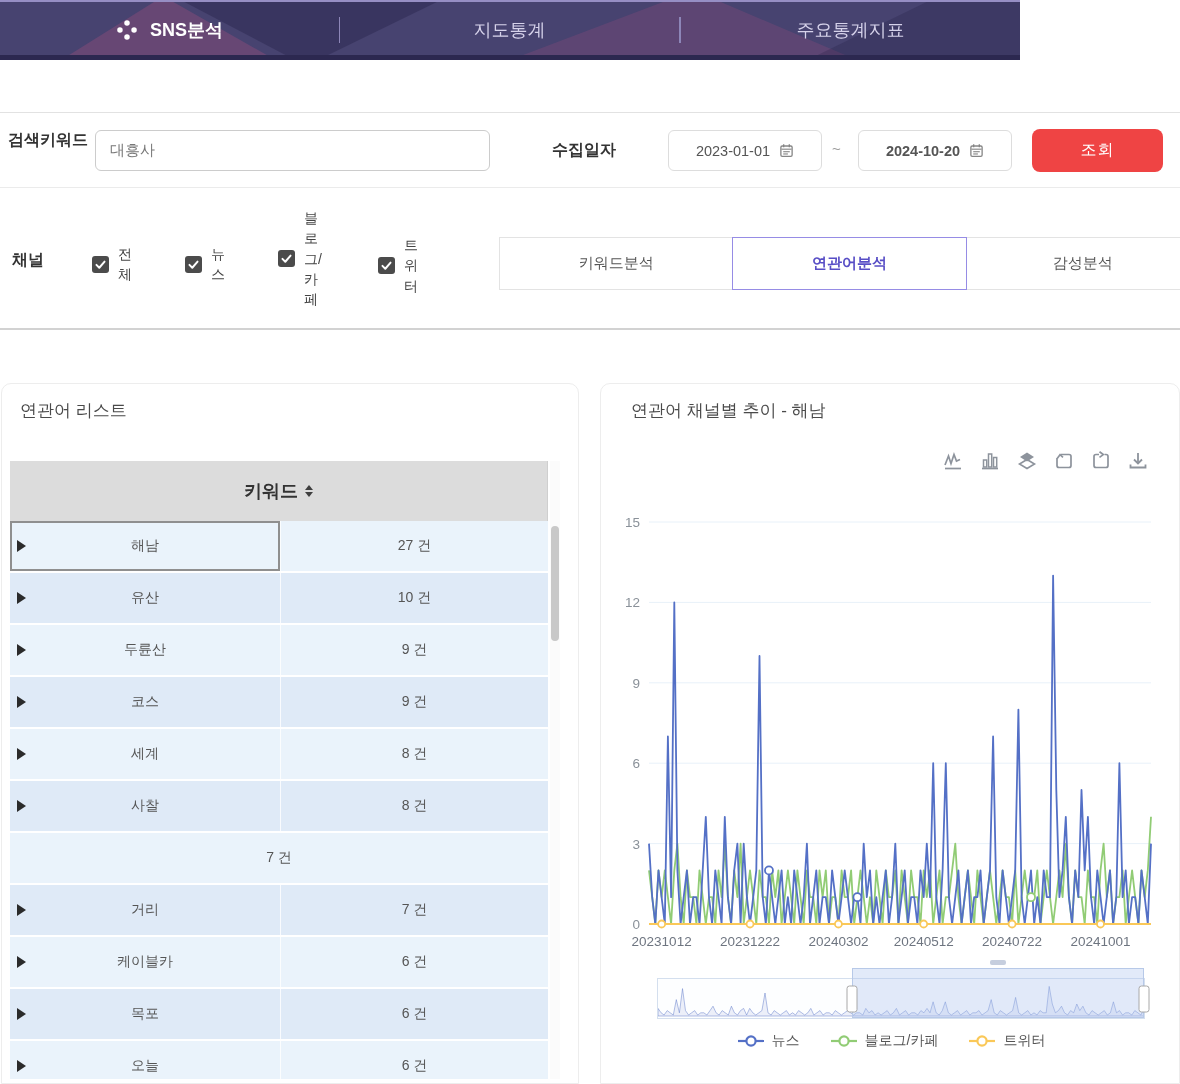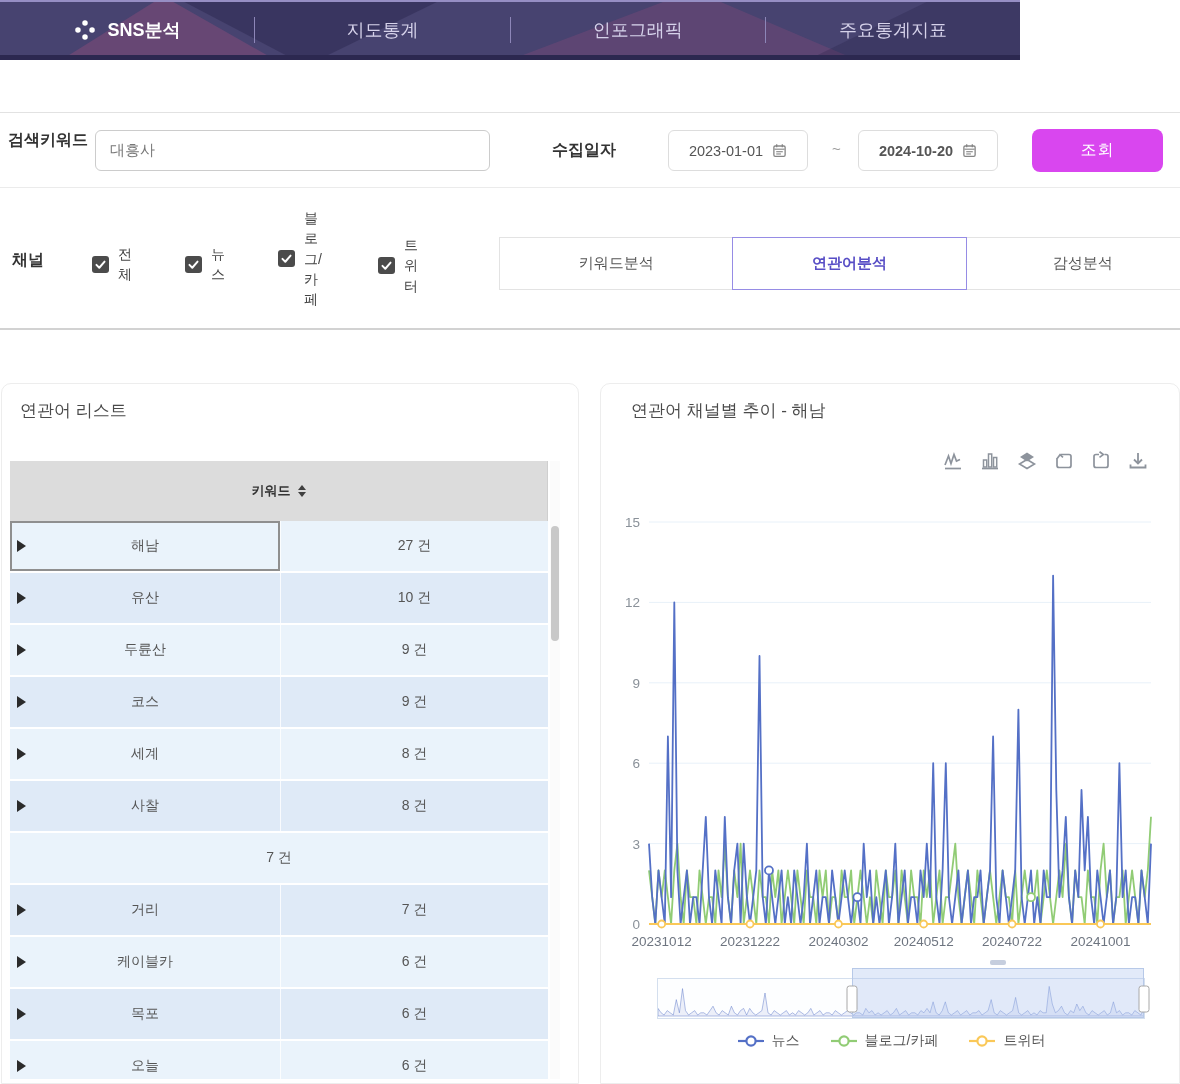"인포그래픽" div.nav-item { html: <div> <span>인포그래픽</span> </div> -> none }
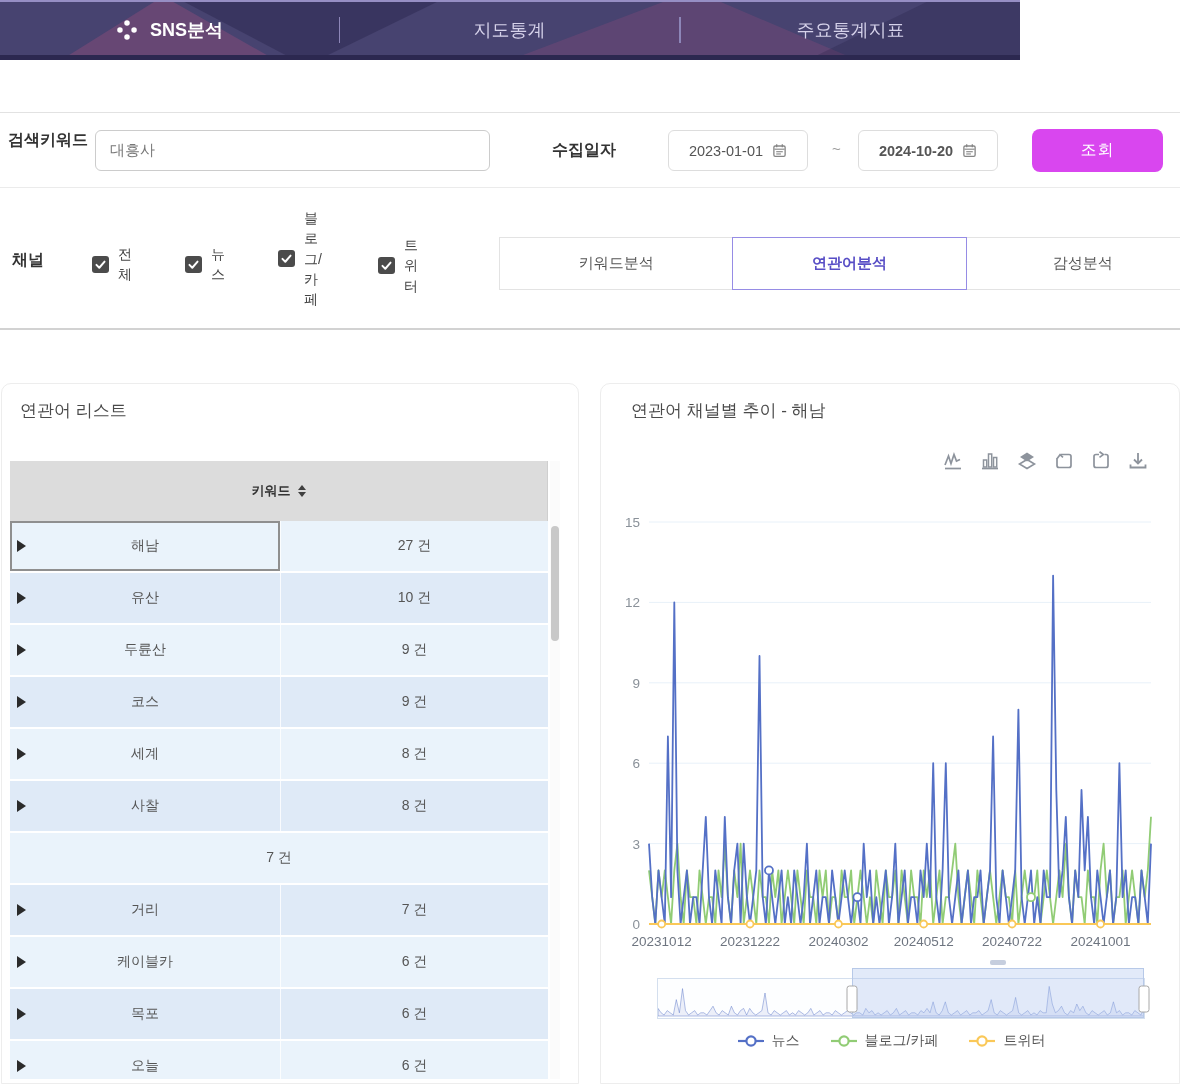"2023-01-01" .date-box { width: 140px -> 154px }
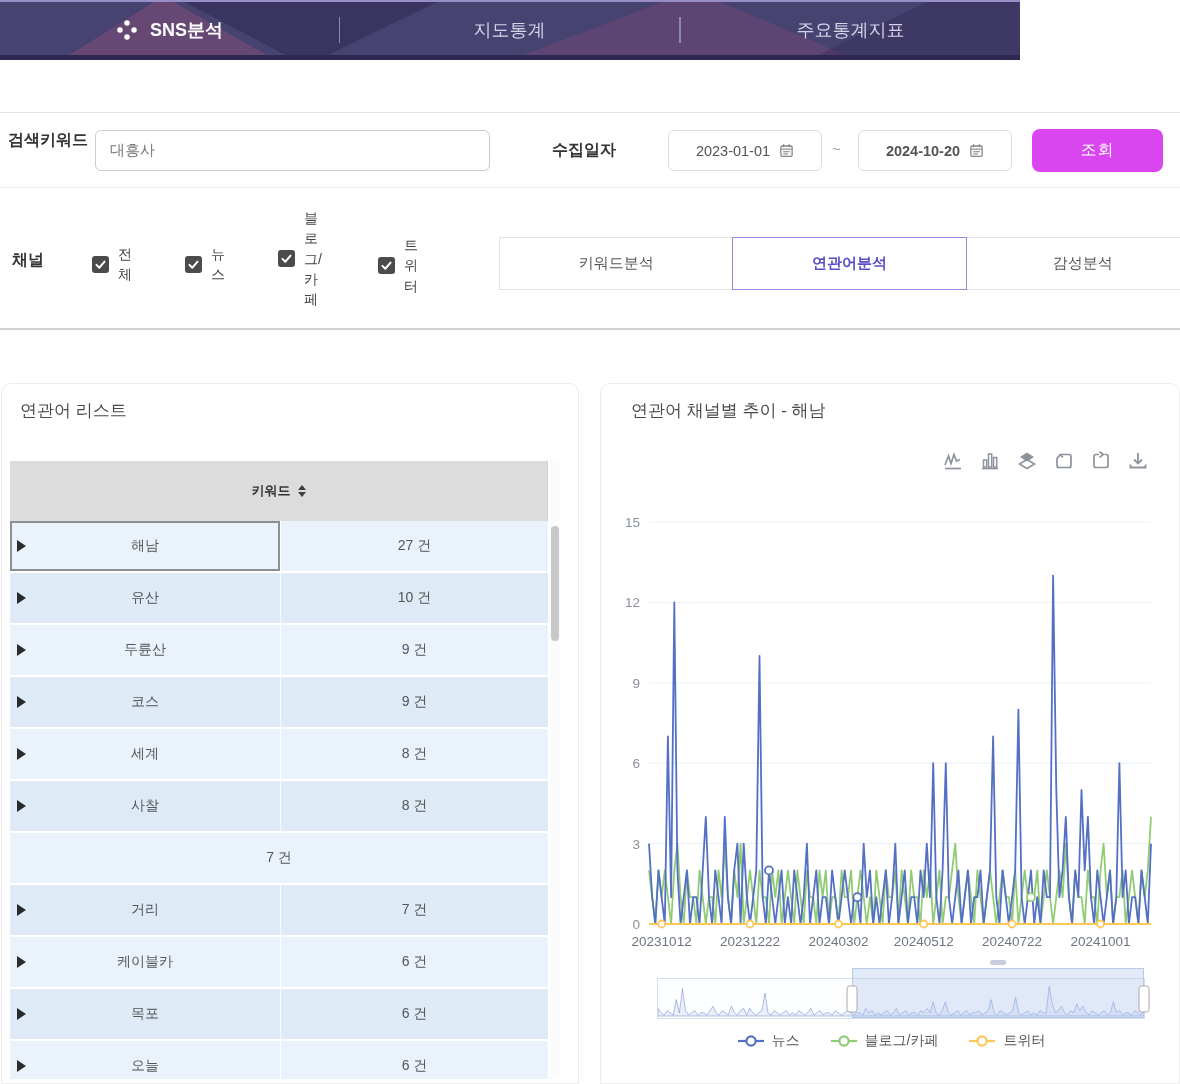"조회" #search-button { background: #d946ef -> #ef4444 }
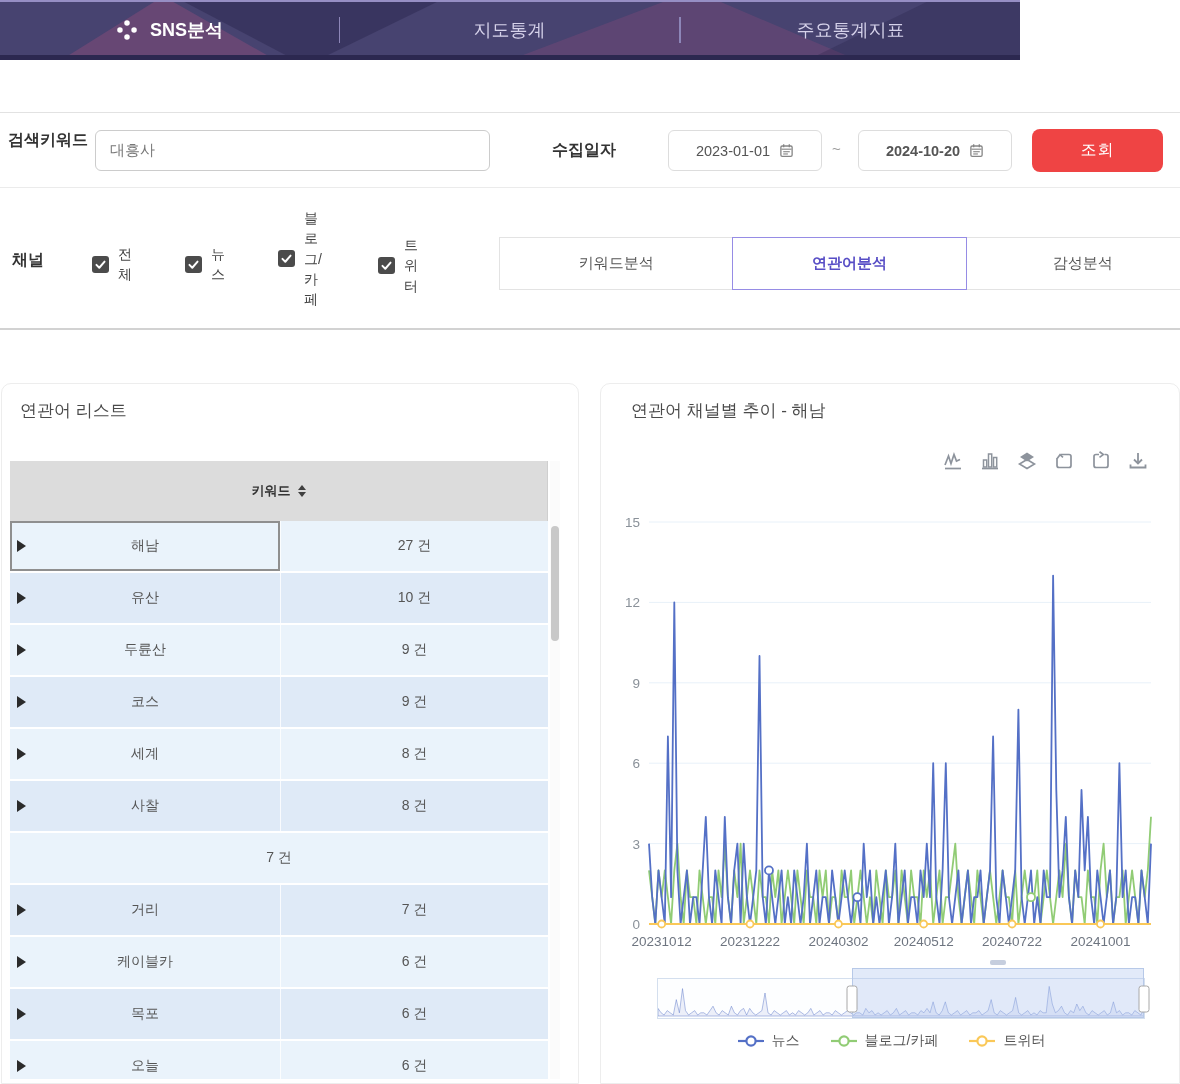"키워드" .th { font-size: 13px -> 18px }
